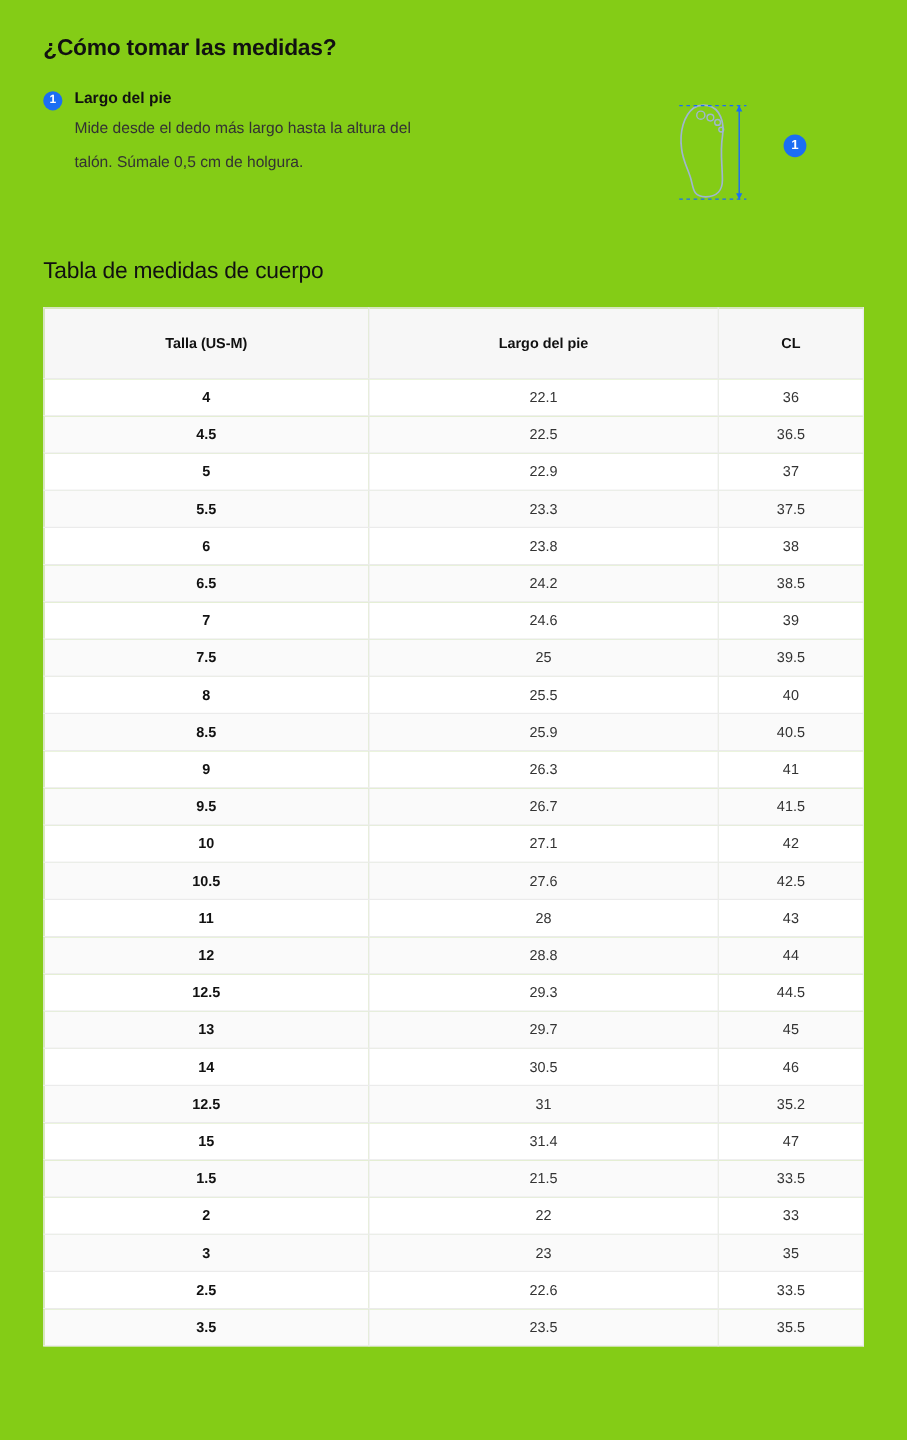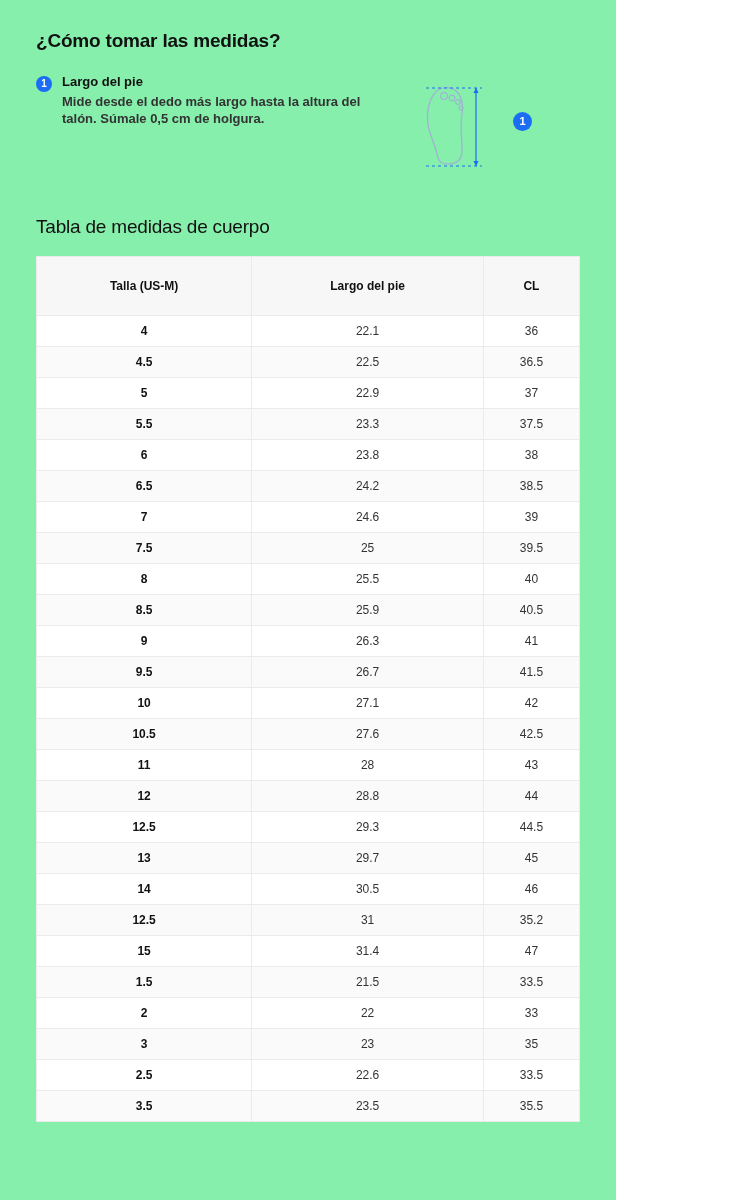"¿Cómo tomar las medidas?" .page { background: #86efac -> #84cc16; width: 616px -> 756px }
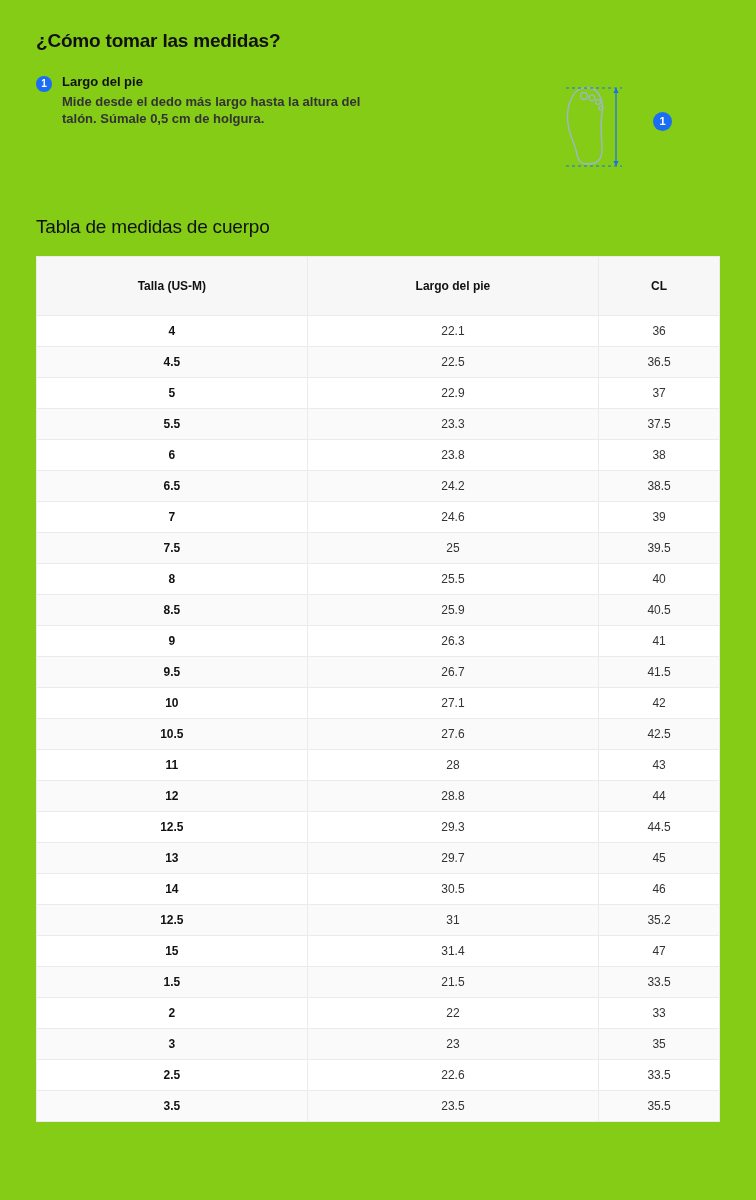"Mide desde el dedo más" .howto-text p { font-weight: bold -> none; line-height: 17px -> 28px }
